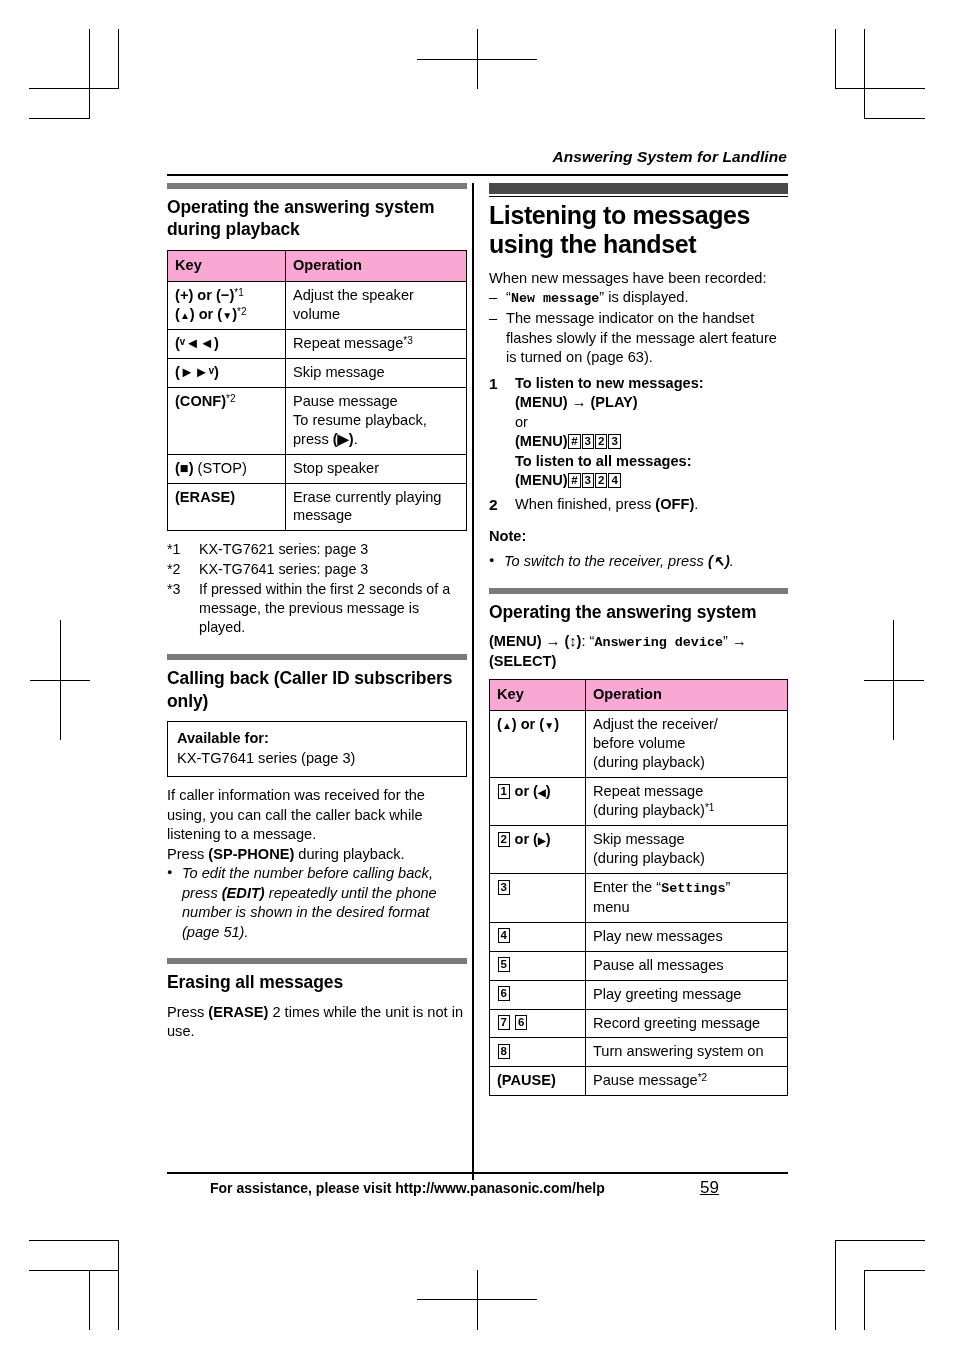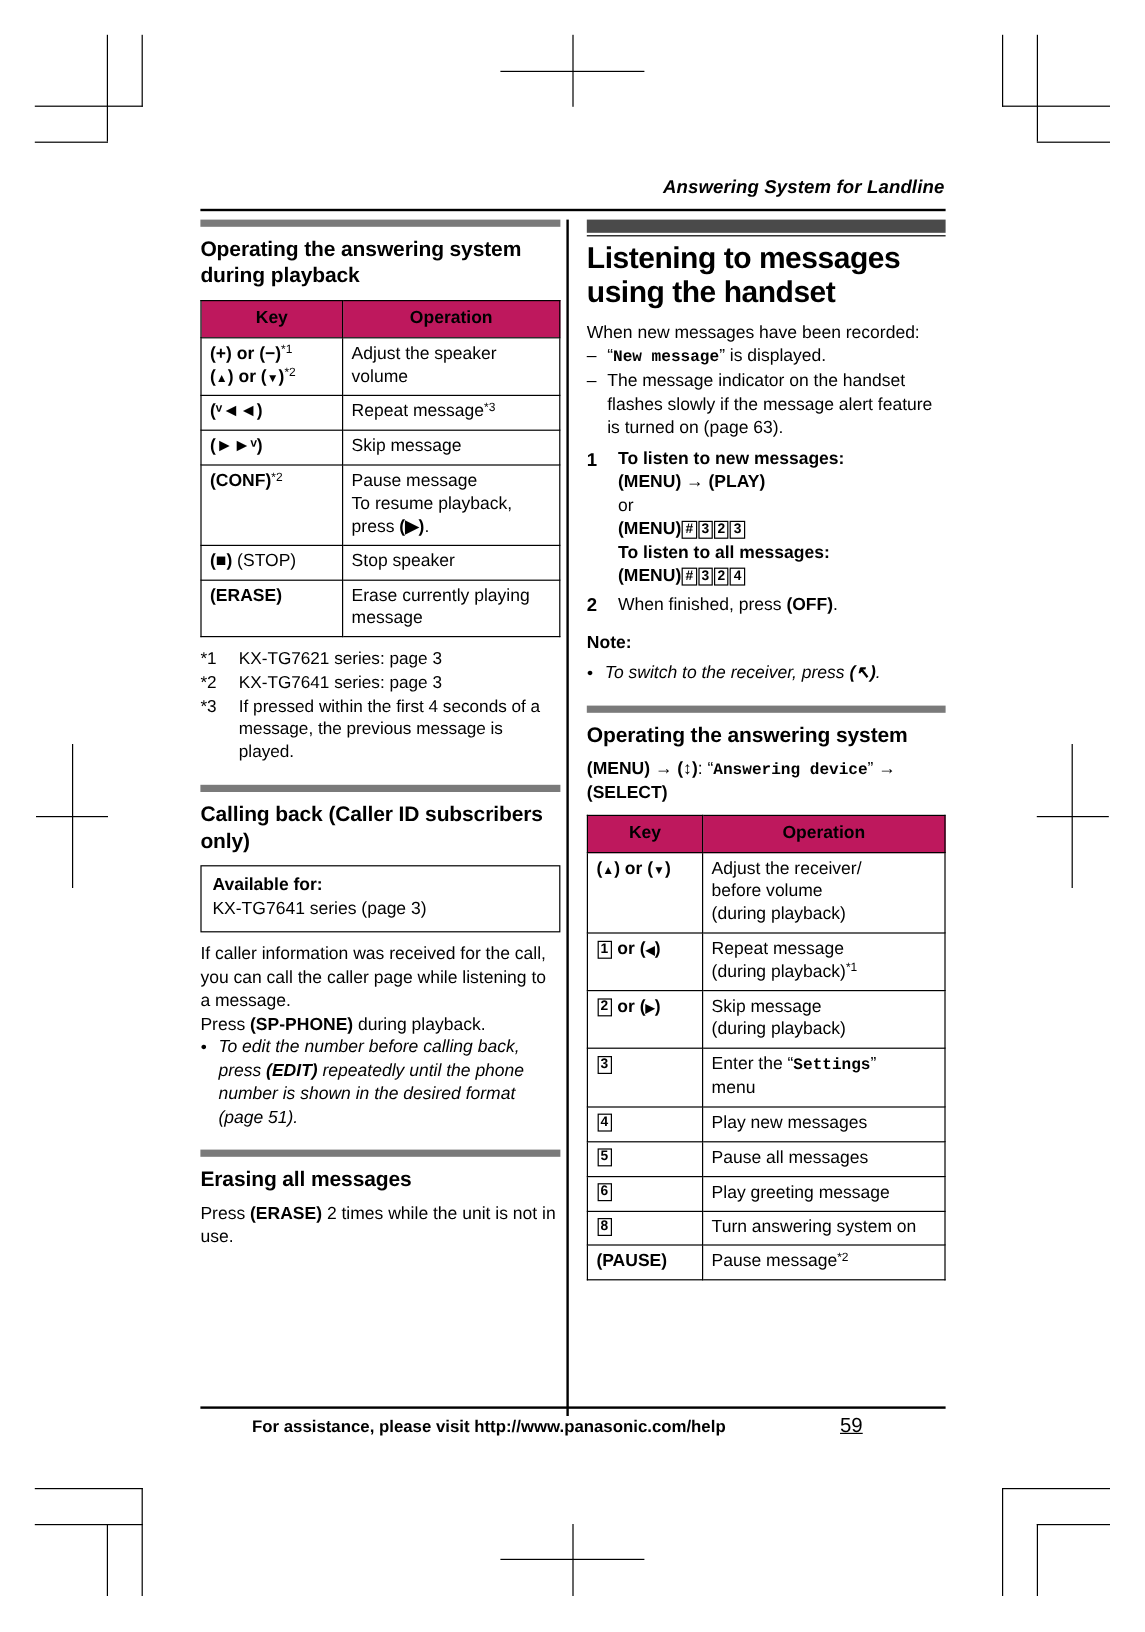"Key" table.keytable th { background: #be185d -> #f9a8d4; text-align: center -> none }
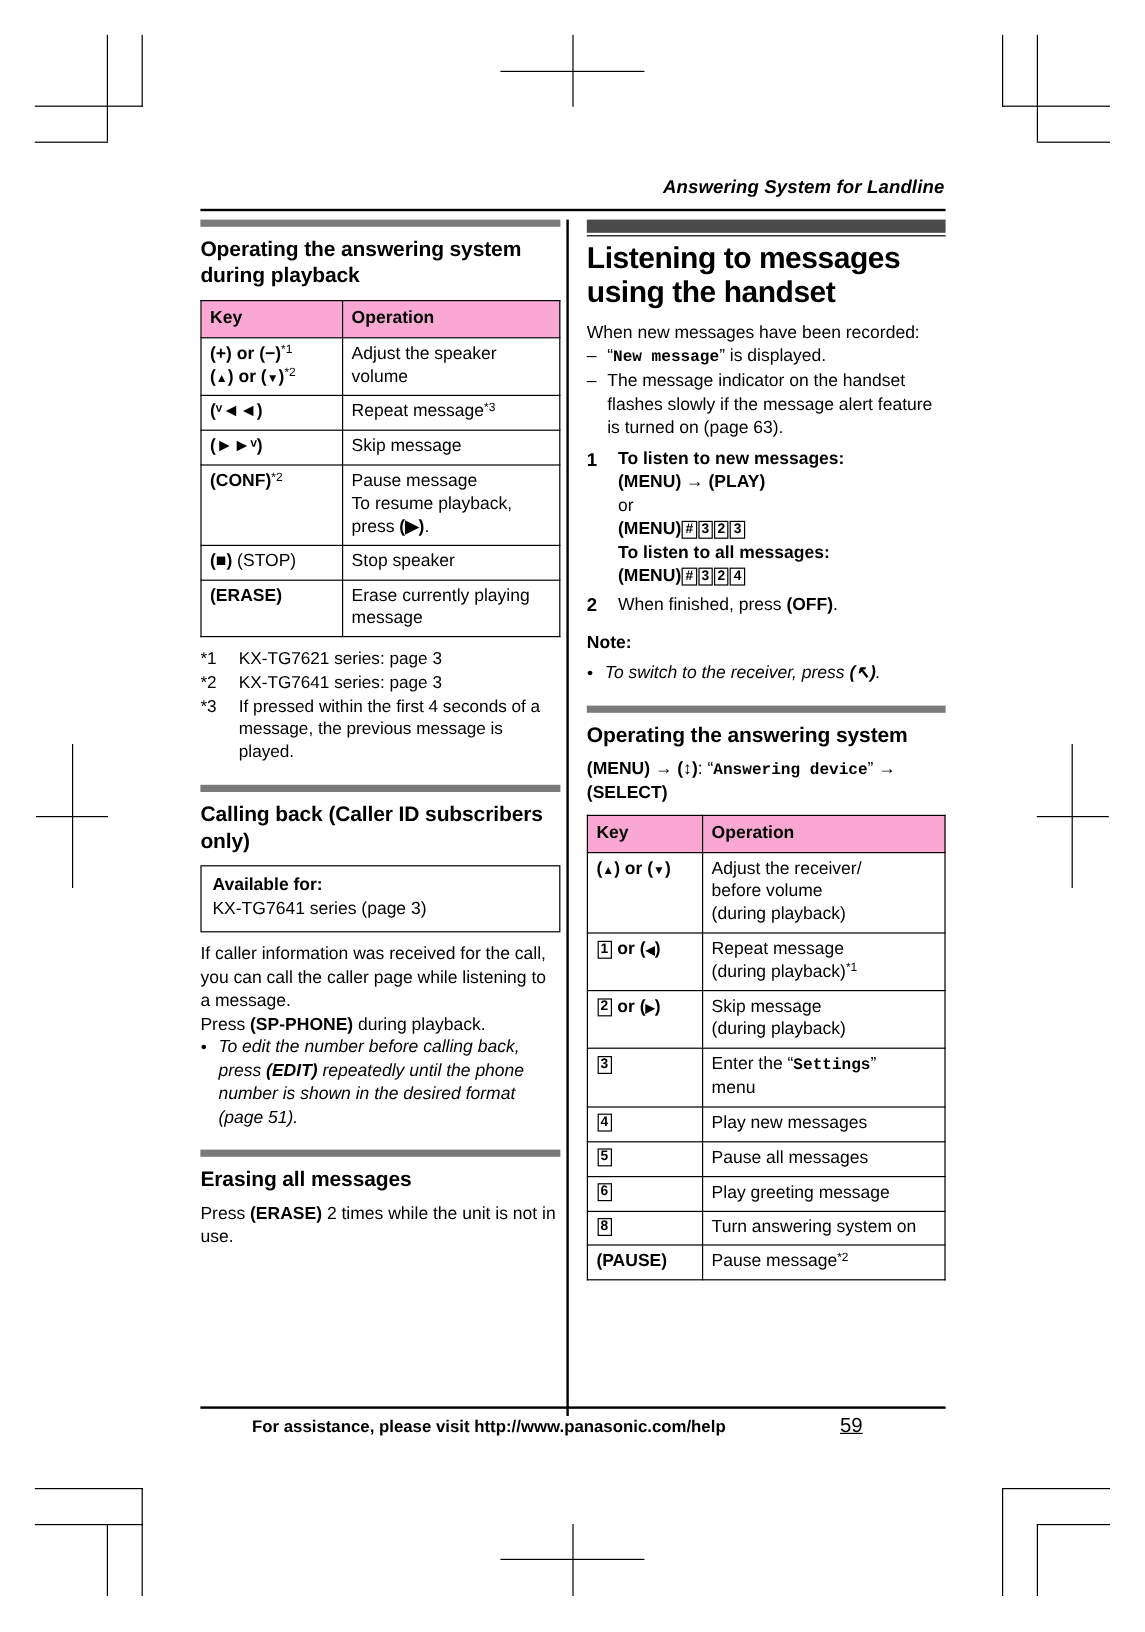"If pressed within the first" td { text: 4 -> 2 }
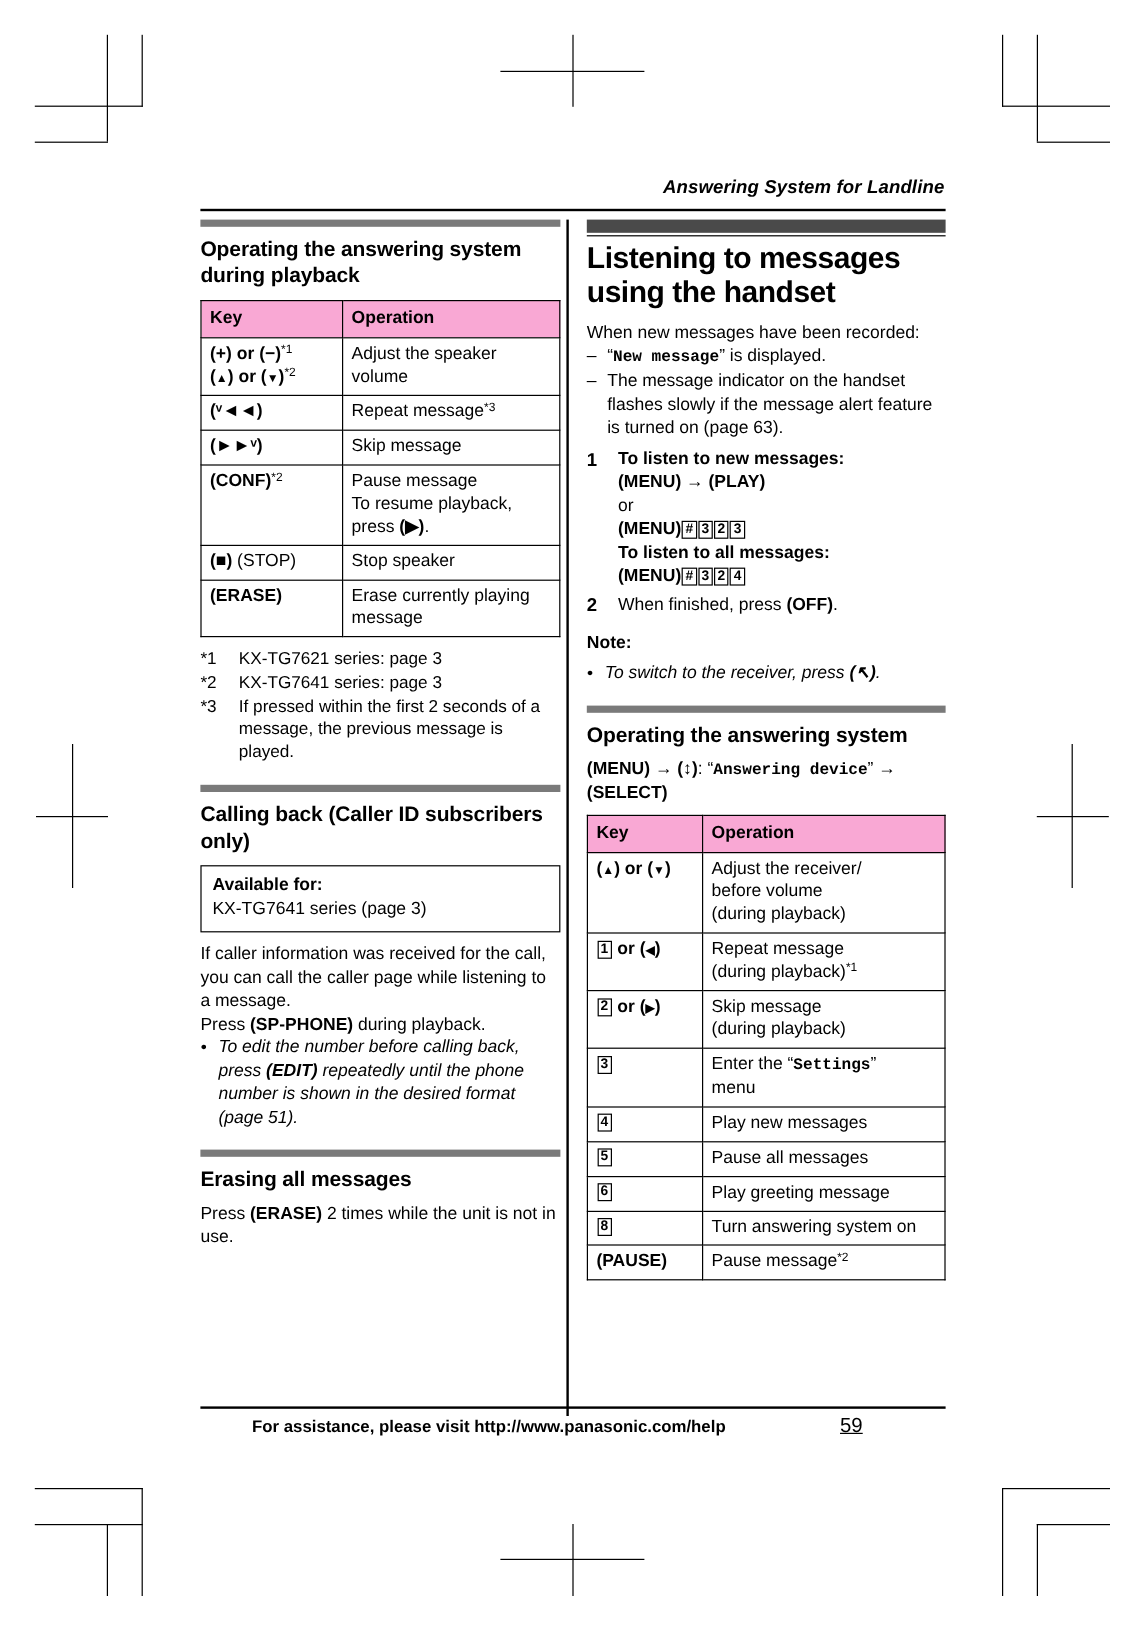"If caller information was received" p.body { text: call, you can call the caller page -> using, you can call the caller back }
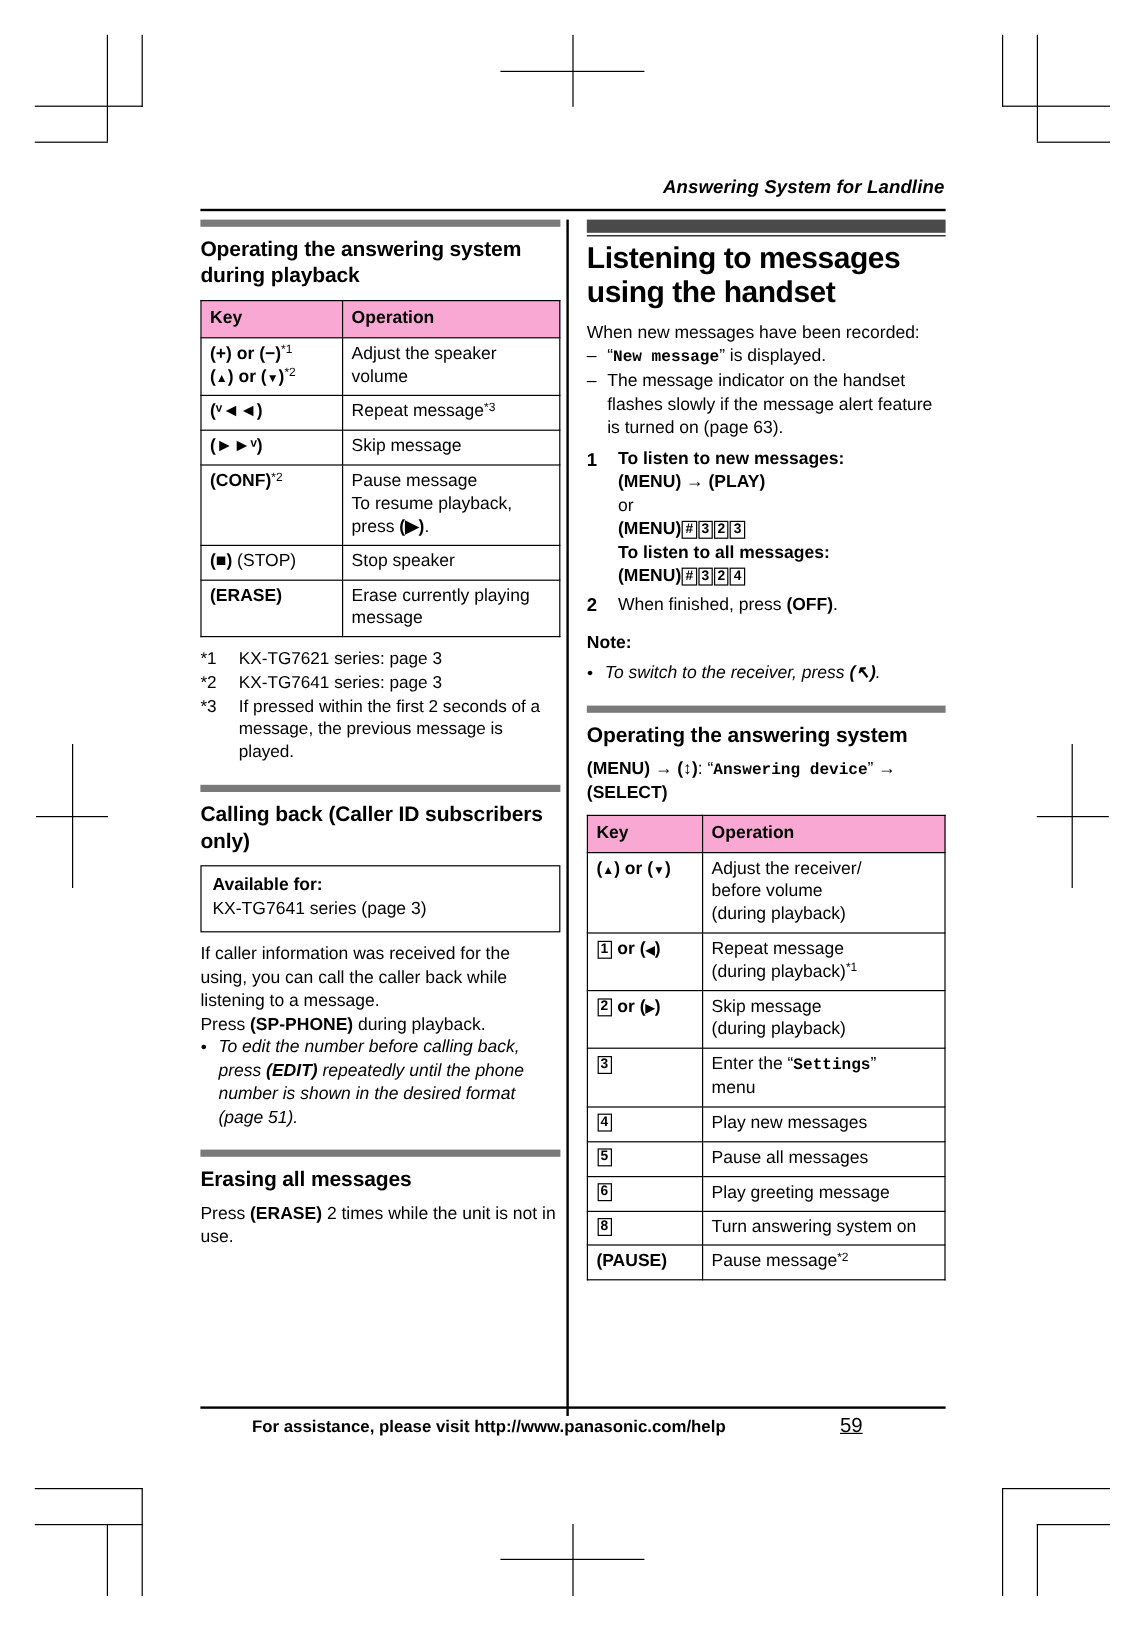"7 6" tr { html: none -> <tr> <td><span>7</span> <span>6</span></td> <td>Record greeting message</td> </tr> }
